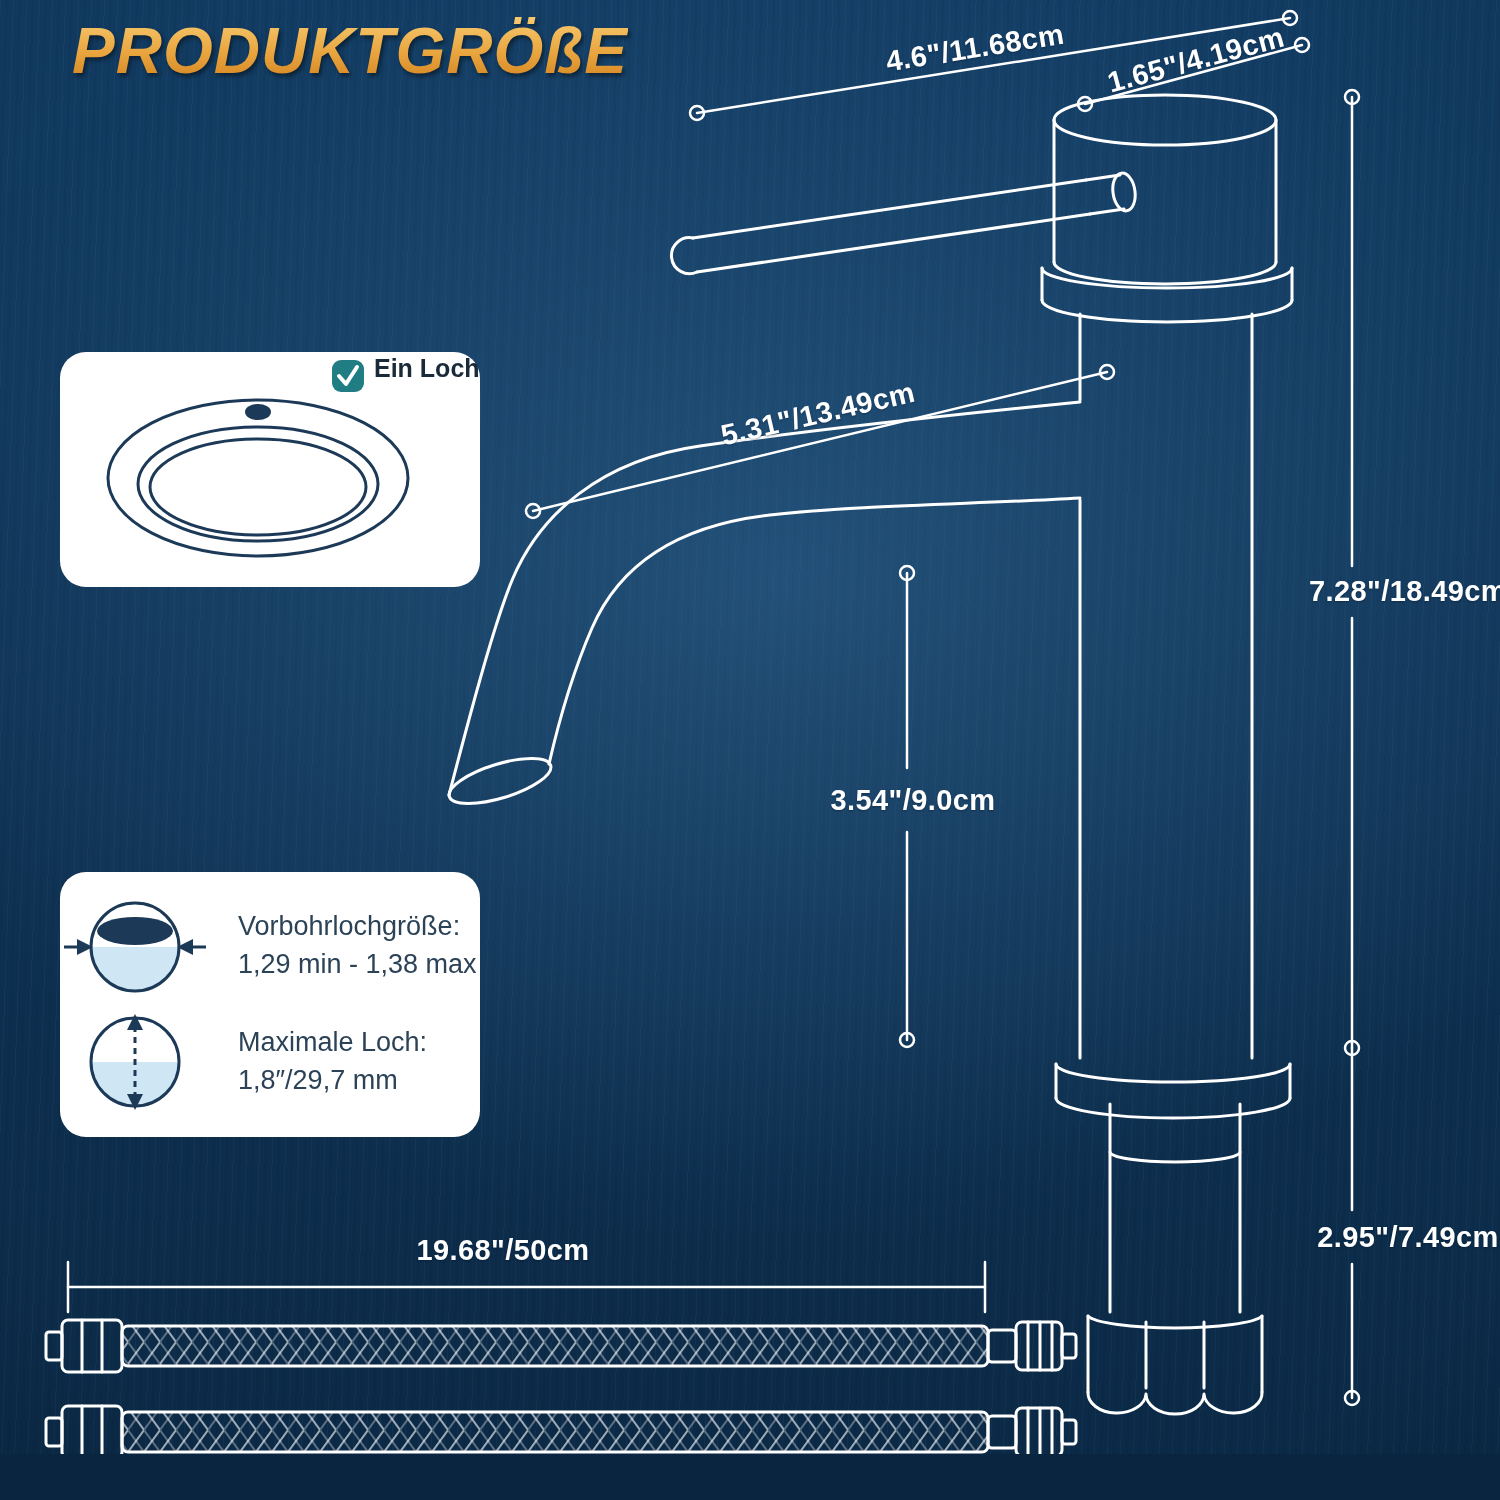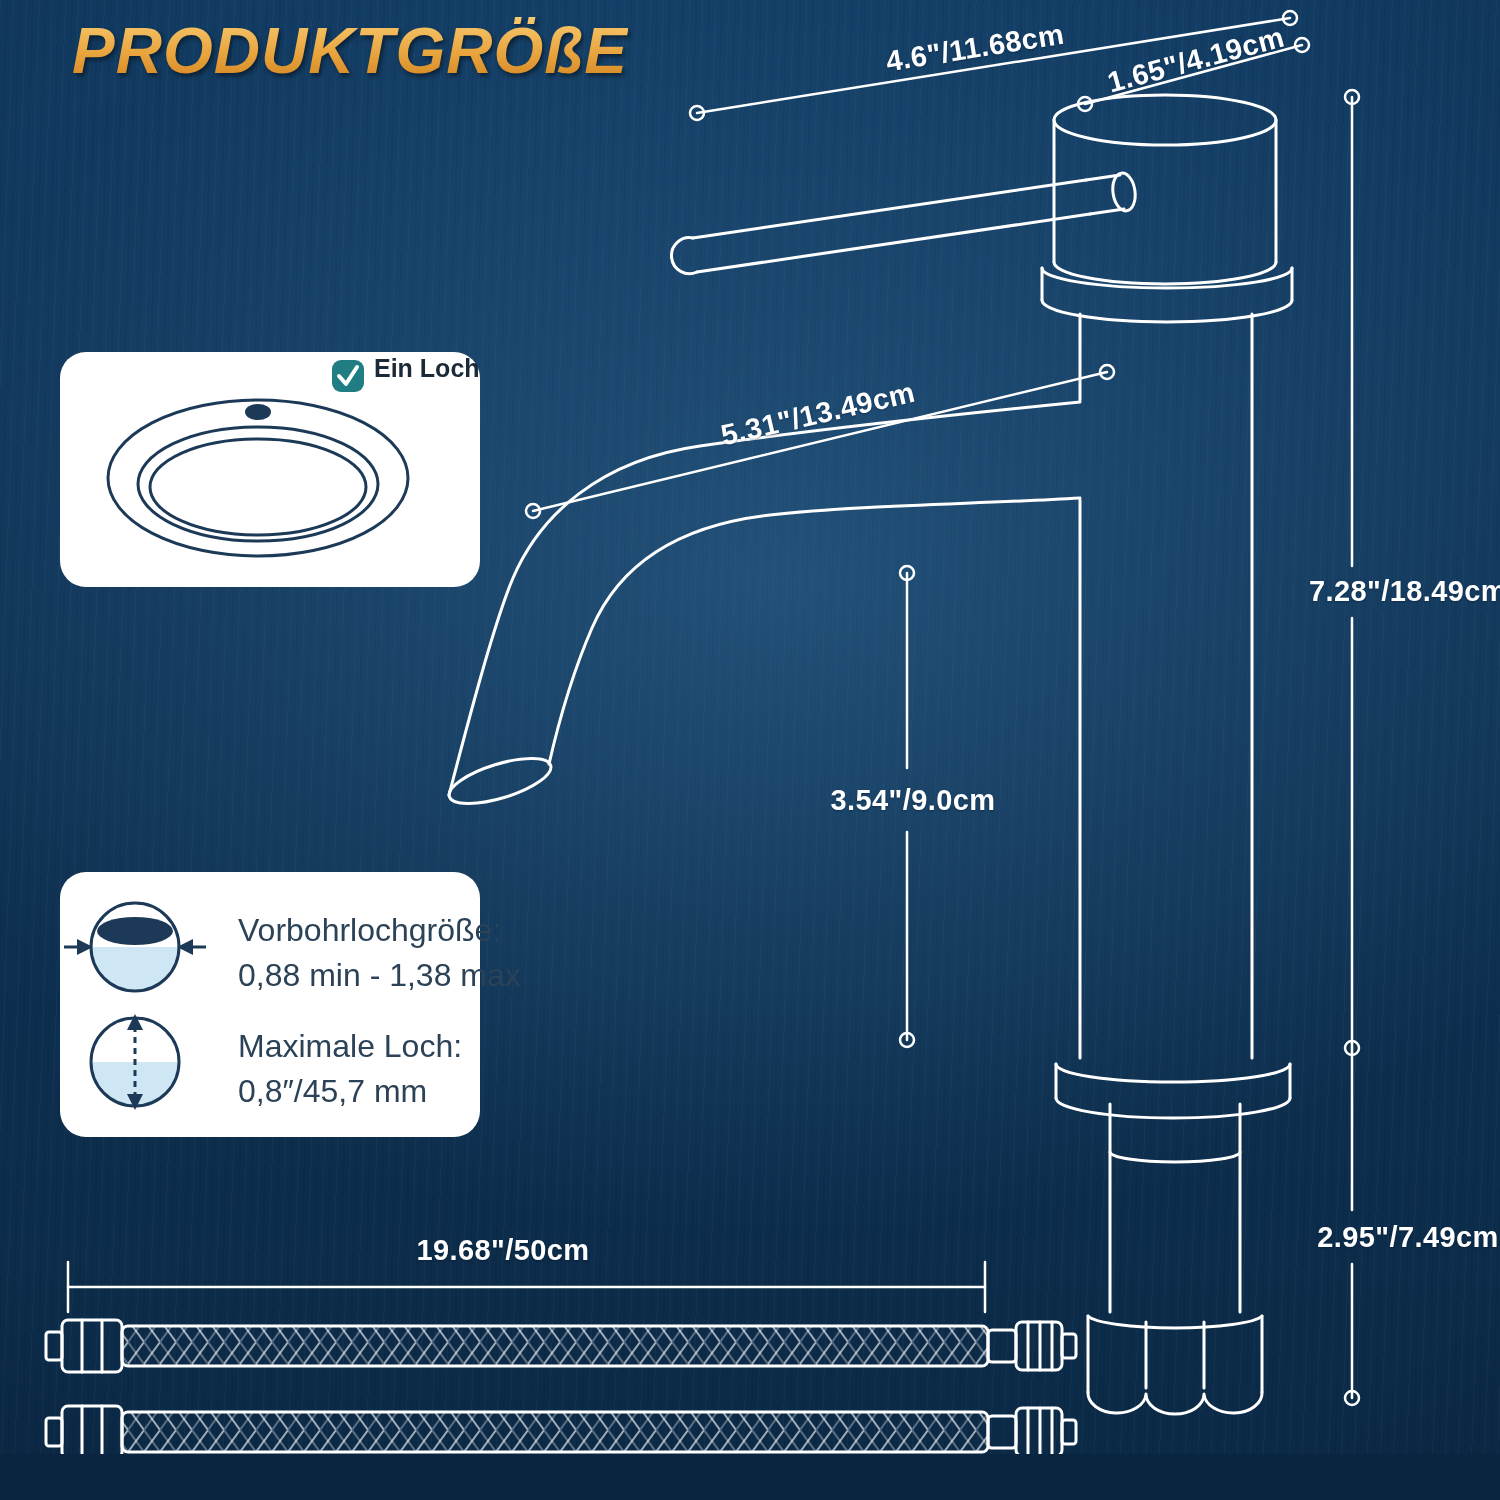"Vorbohrlochgröße:" .inset-text { font-size: 32px -> 27px }
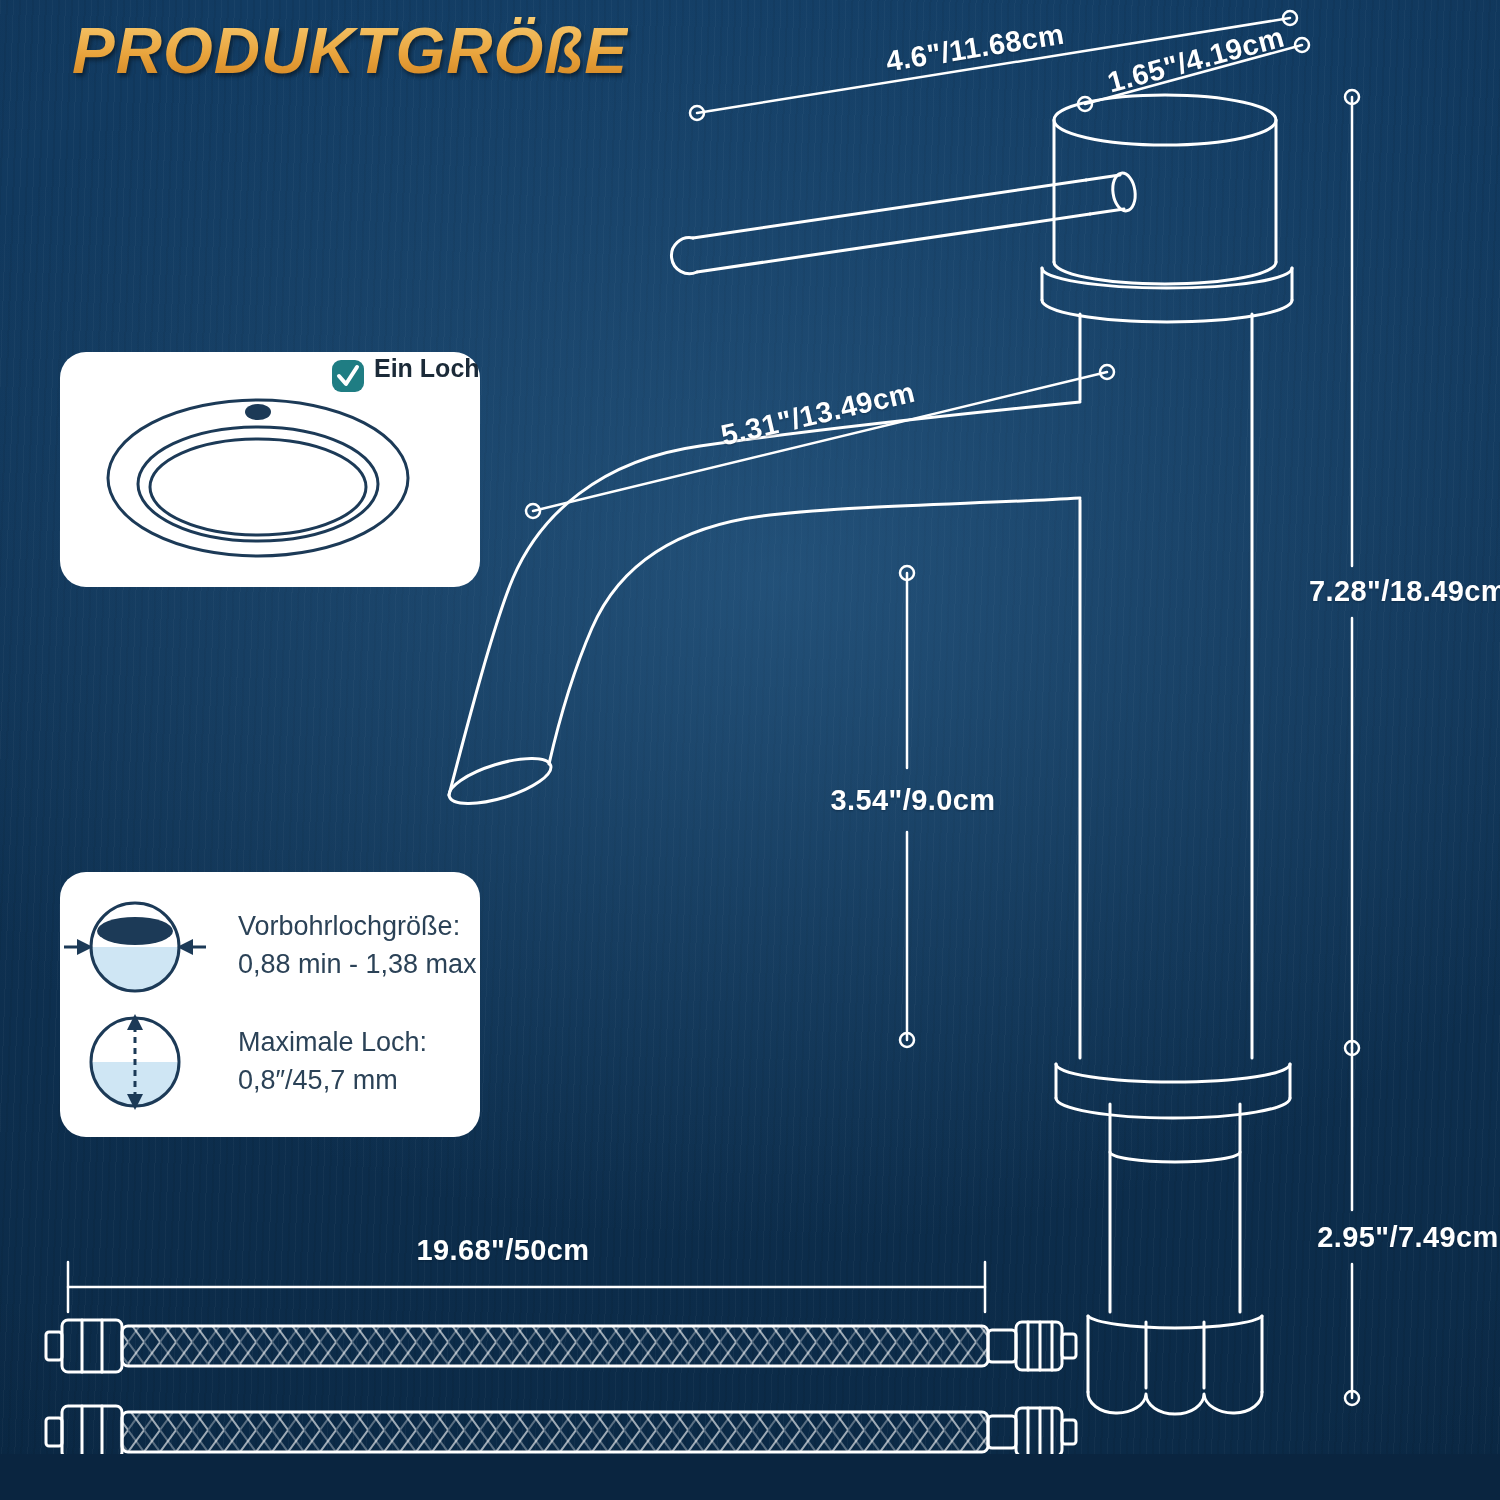"0,88 min - 1,38 max" div { text: 0,88 -> 1,29 }
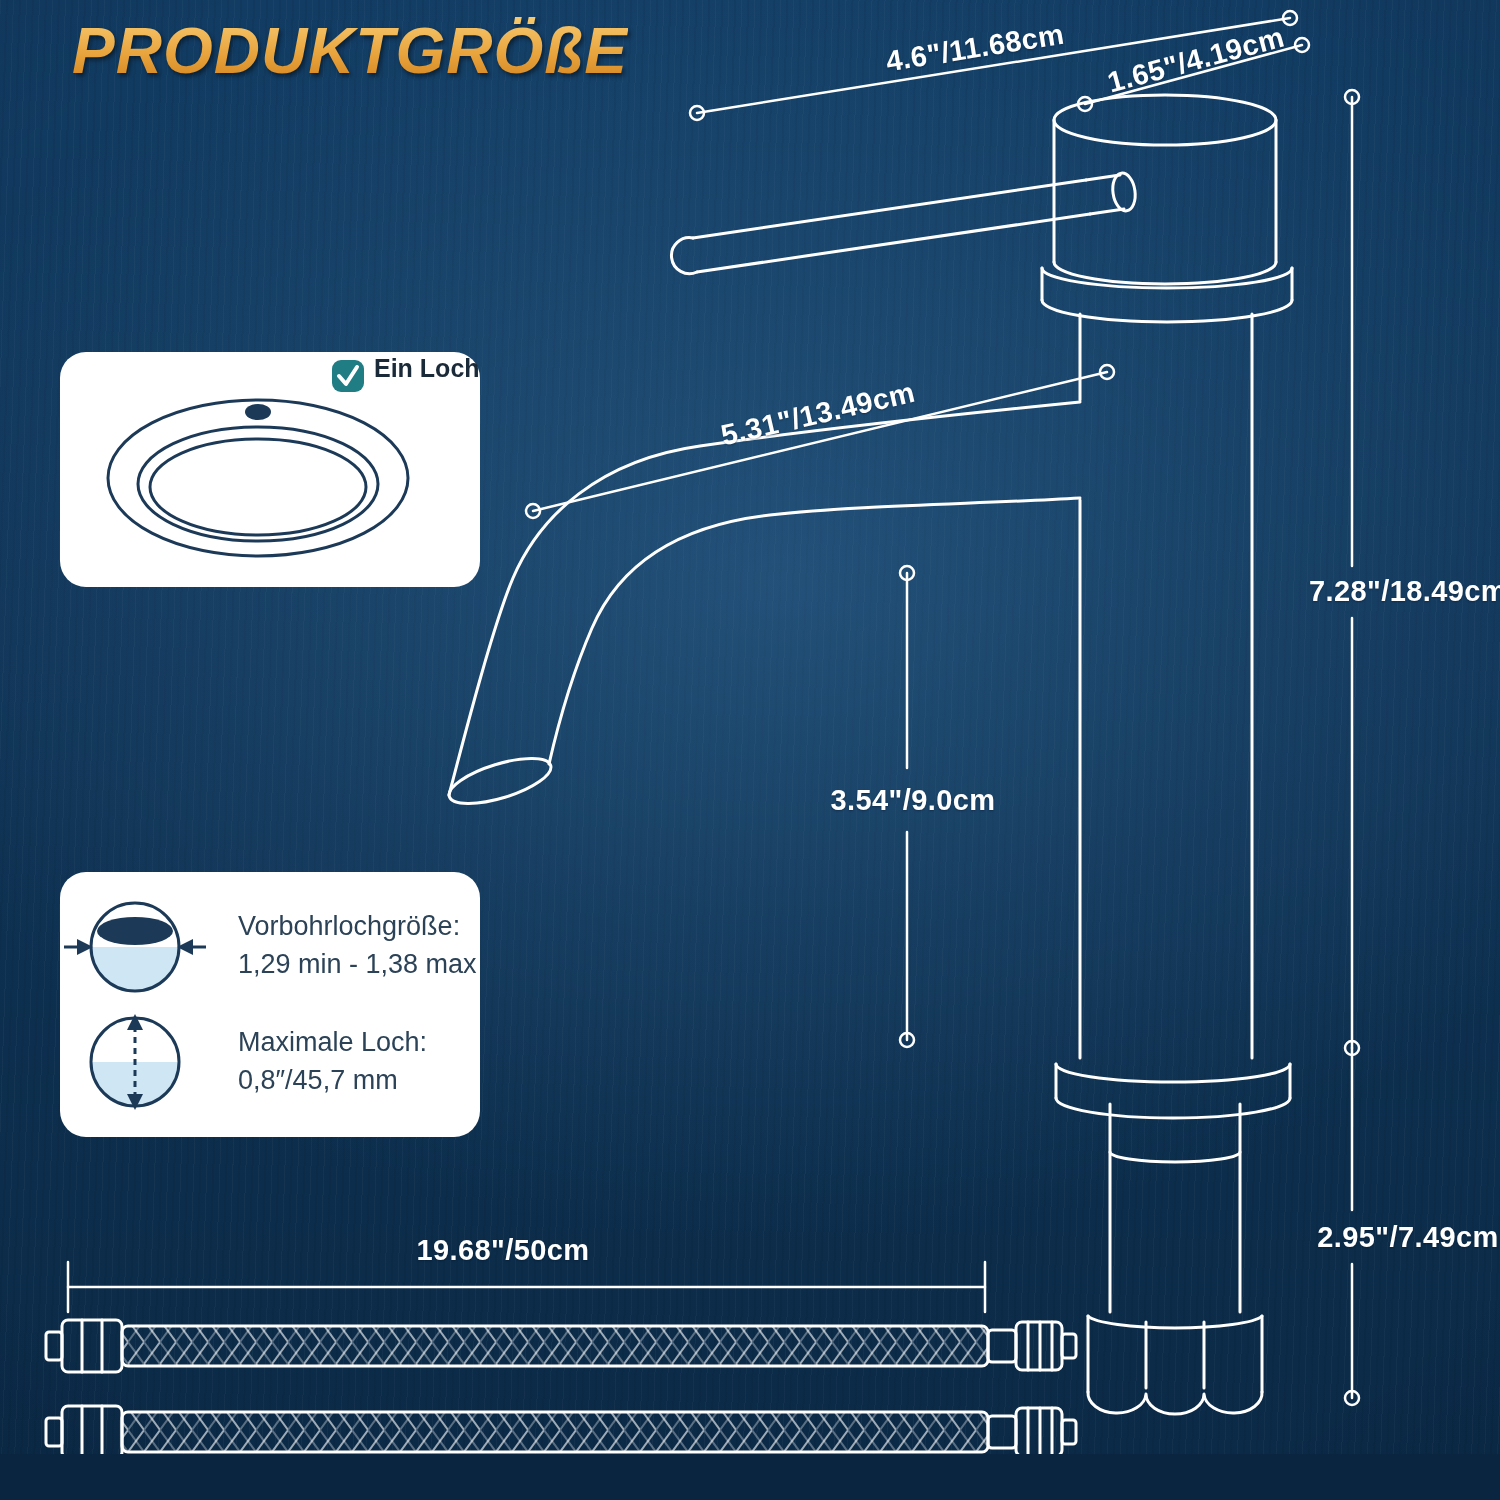"0,8″/45,7 mm" div { text: 0,8″/45,7 -> 1,8″/29,7 }
